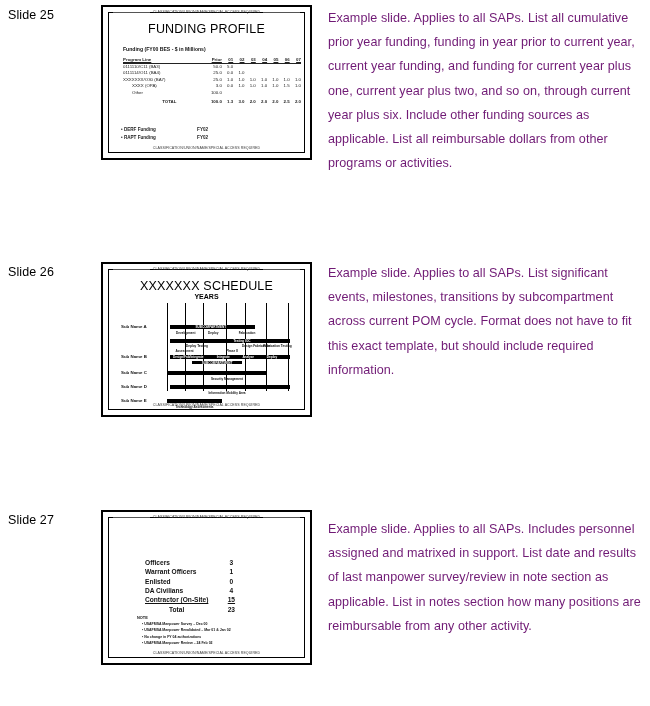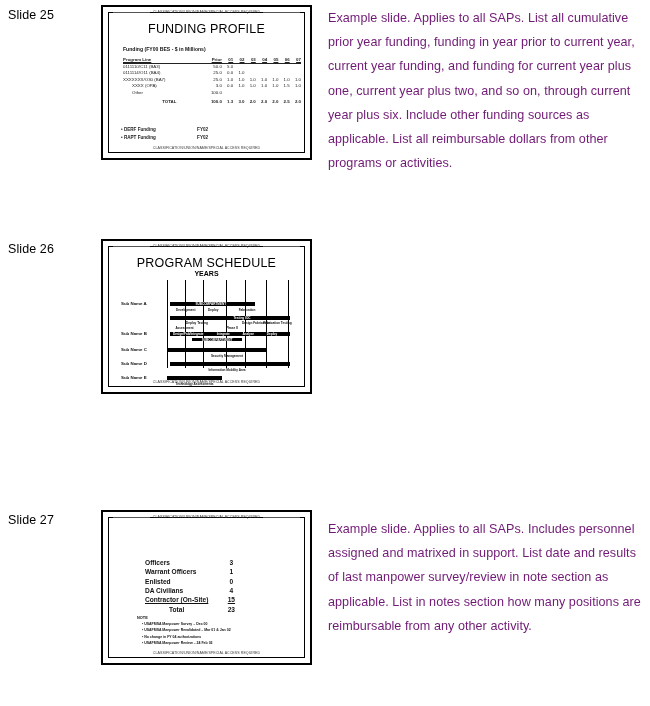"Slide 26" #row-26 { top: 234px -> 257px }
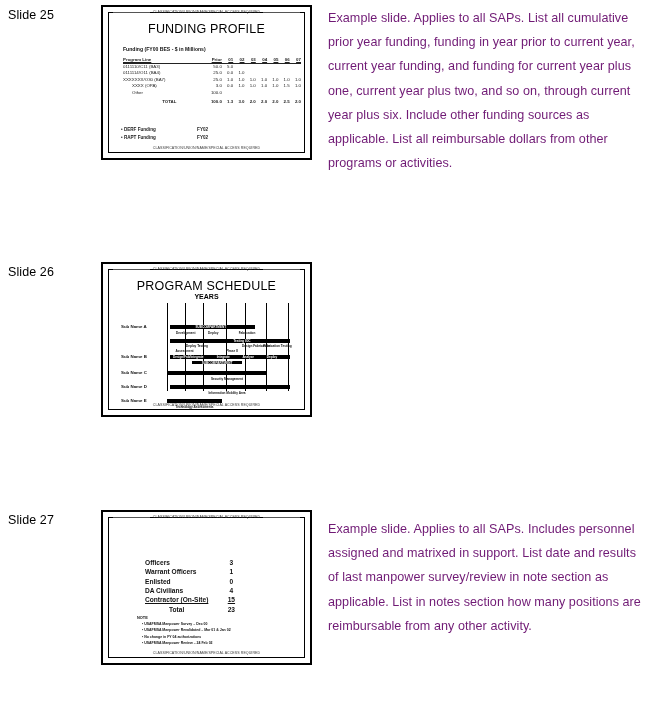"Example slide. Applies to all SAPs. List significant" div.desc { html: none -> <div>Example slide. Applies to all SAPs. List significant events, milestones, transitions by subcompartment across current POM cycle. Format does not have to fit this exact template, but should include required information.</div> }
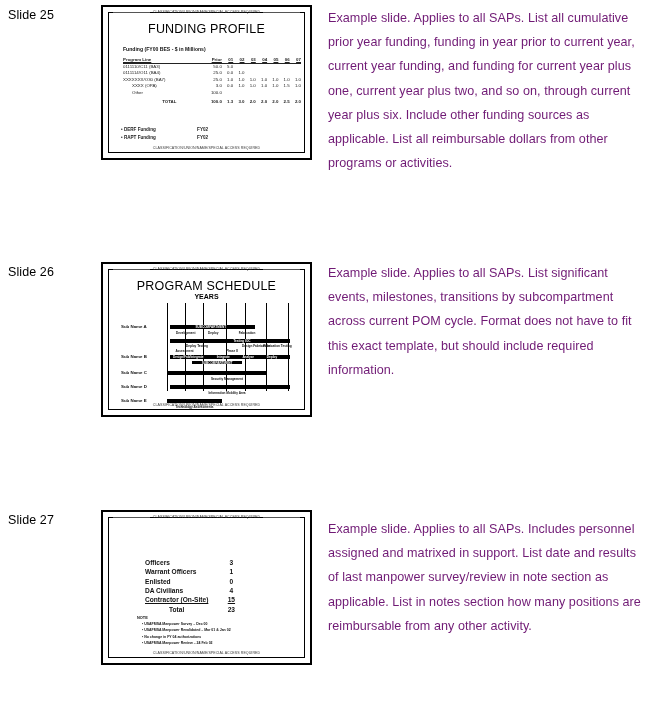"PROGRAM SCHEDULE" div.slide-title { text: PROGRAM -> XXXXXXX }
